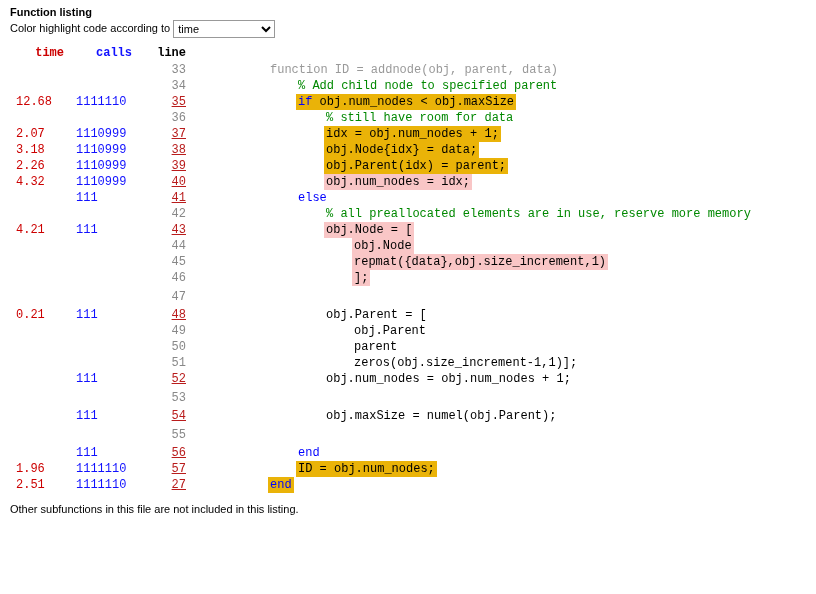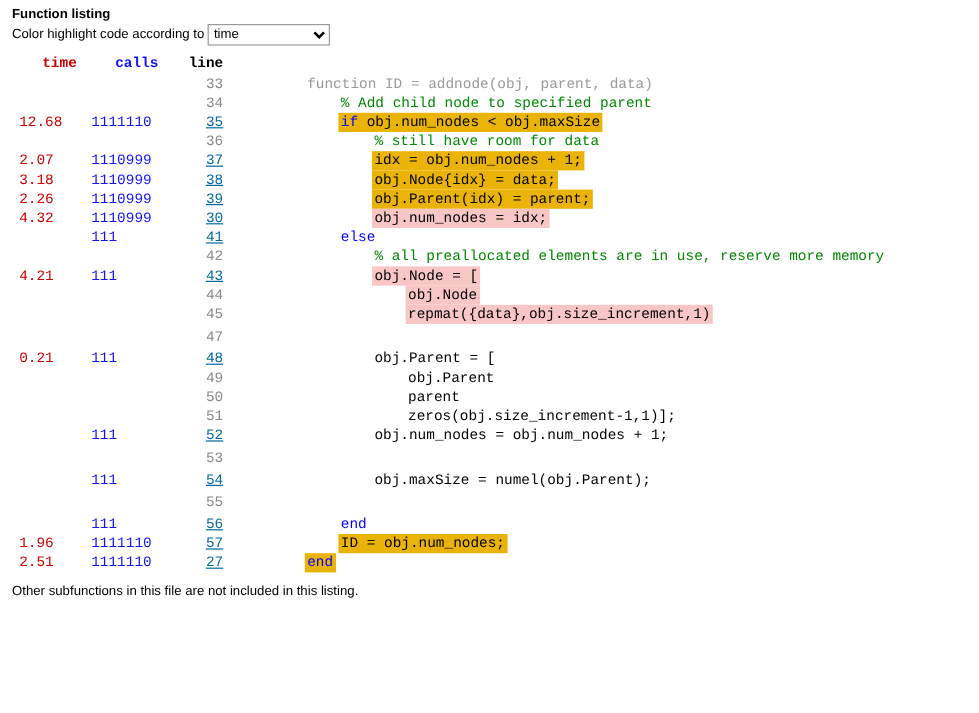"function ID = addnode(obj, parent," .code-inner { margin-left: none -> 14px }
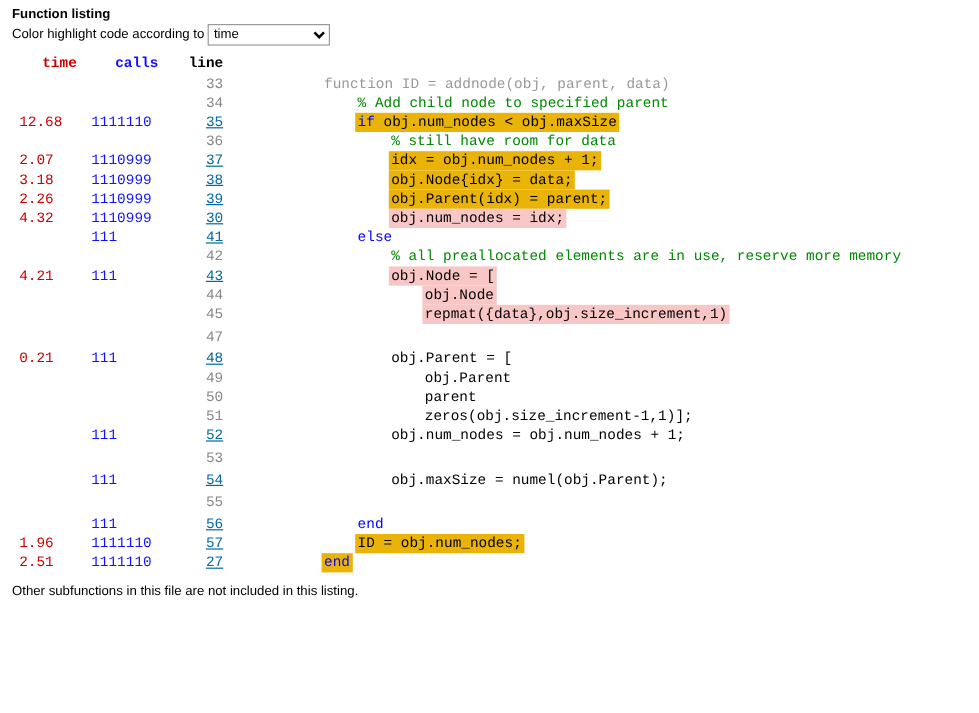"35" td.lineno a { color: #0369a1 -> #b91c1c }
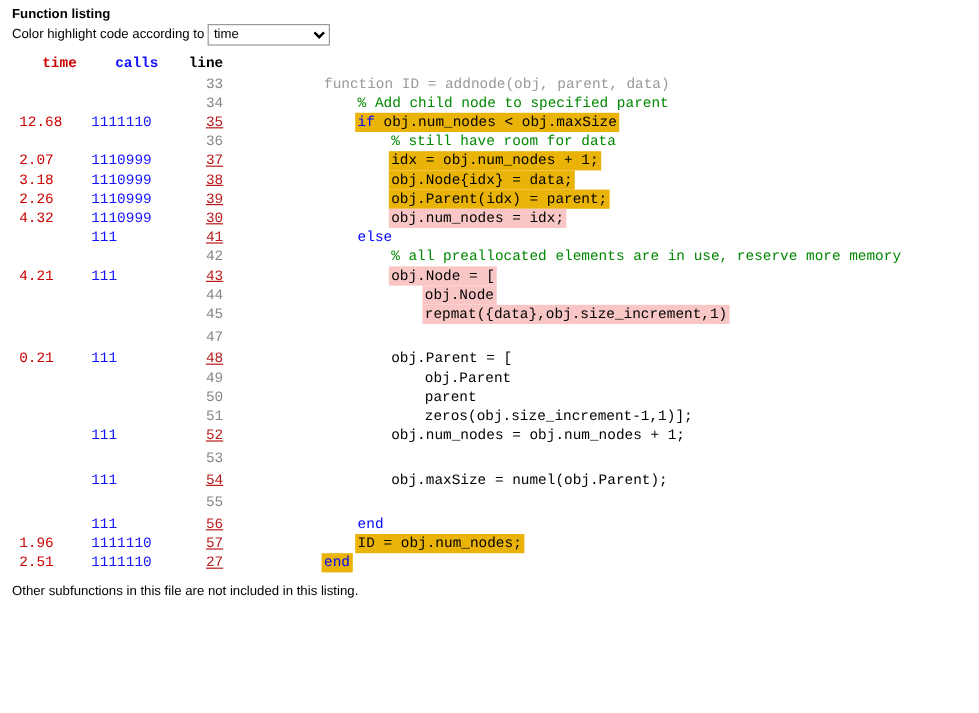"30" a { text: 30 -> 40 }
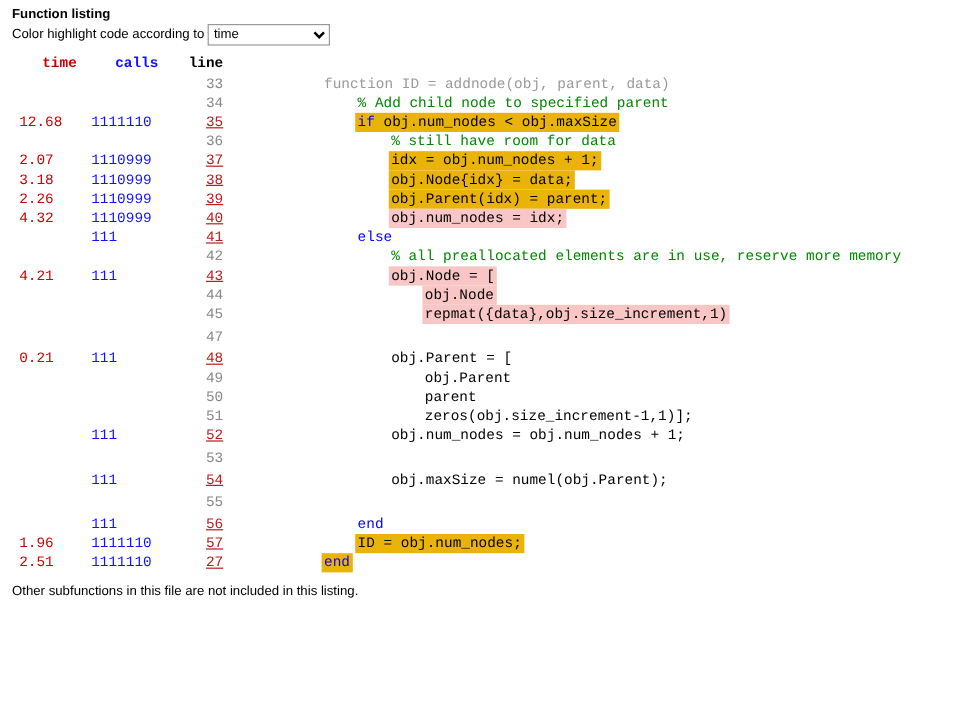"46" tr { html: none -> <tr> <td></td> <td></td> <td>46</td> <td><span></span><span><span>];</span></span></td> </tr> }
